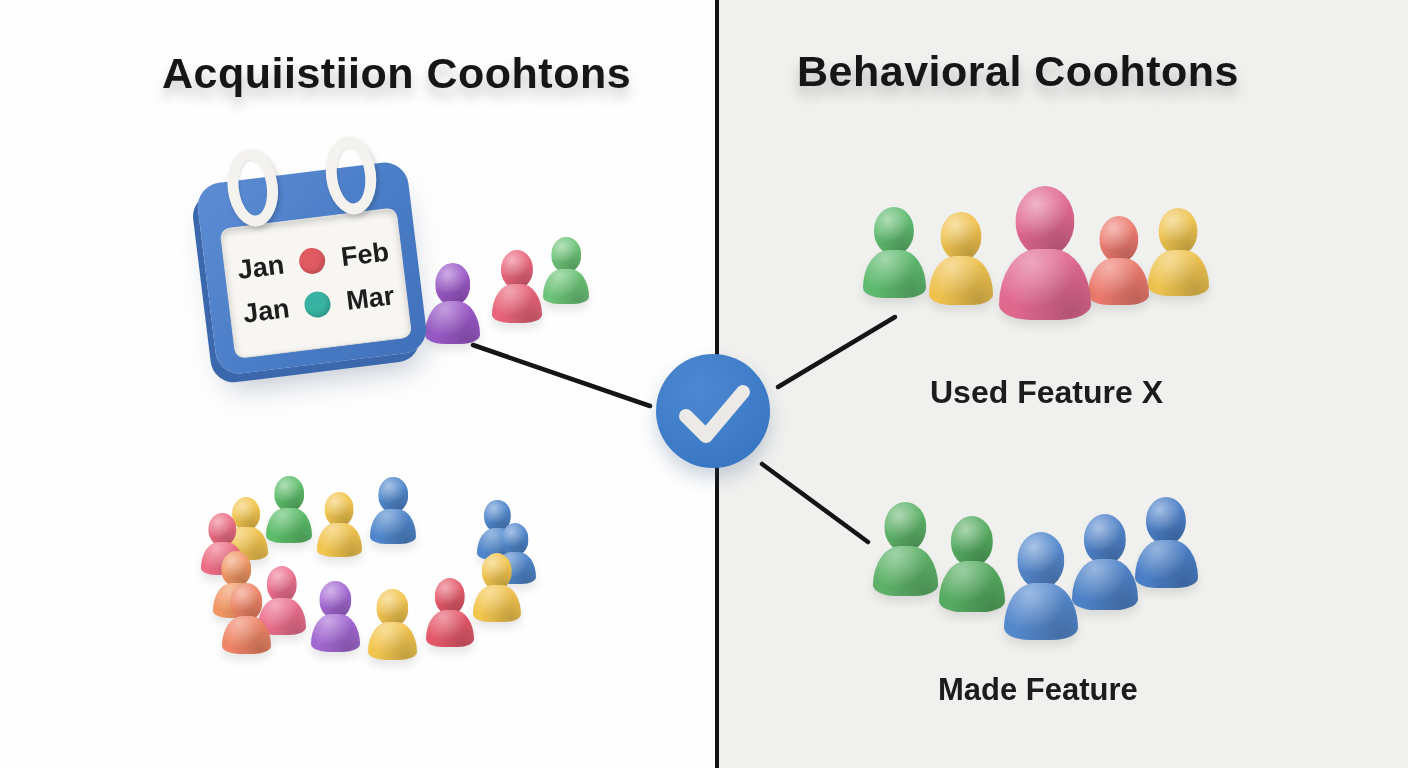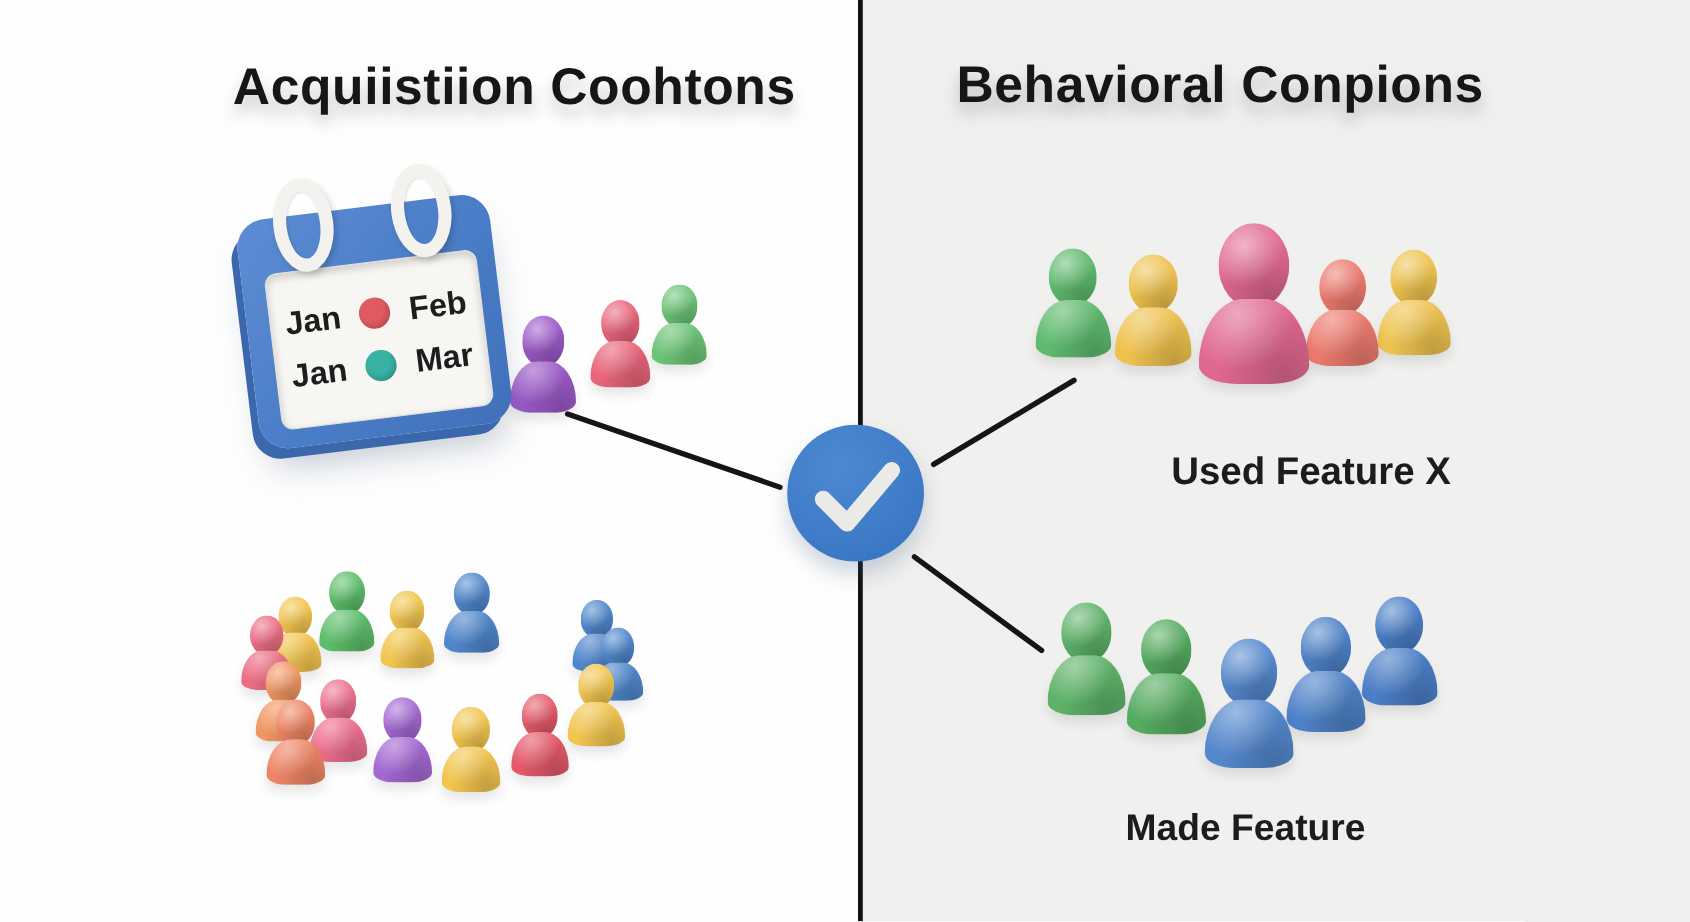"Acquiistiion Coohtons" .title-left { left: 194px -> 162px }
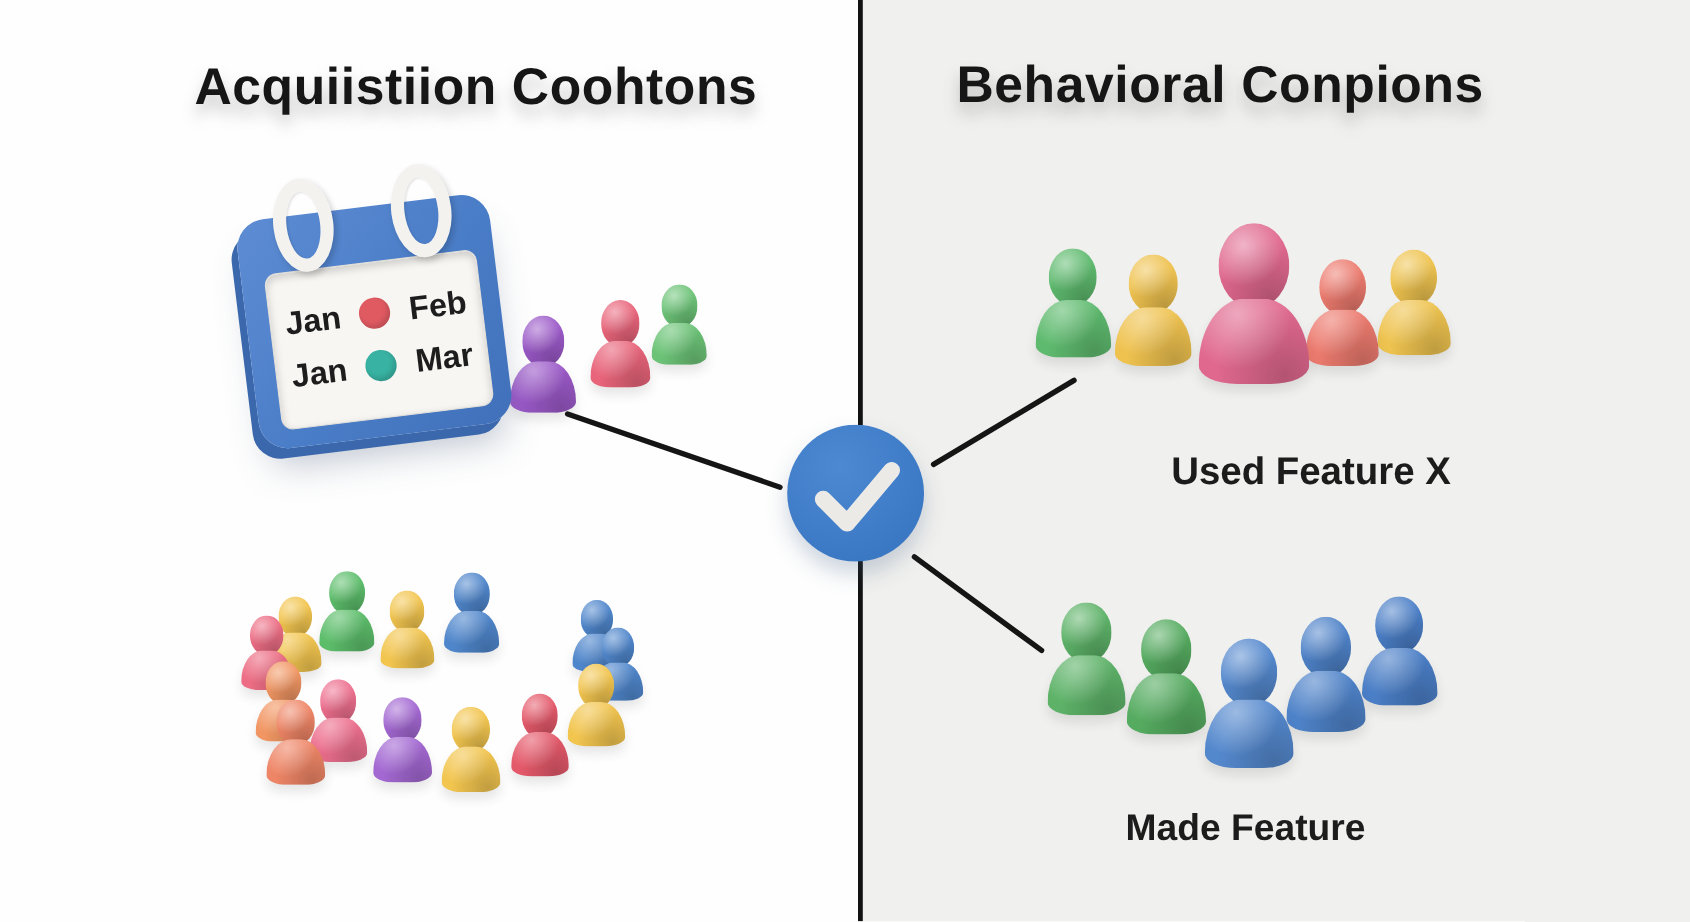"Behavioral Conpions" div.title { text: Conpions -> Coohtons }
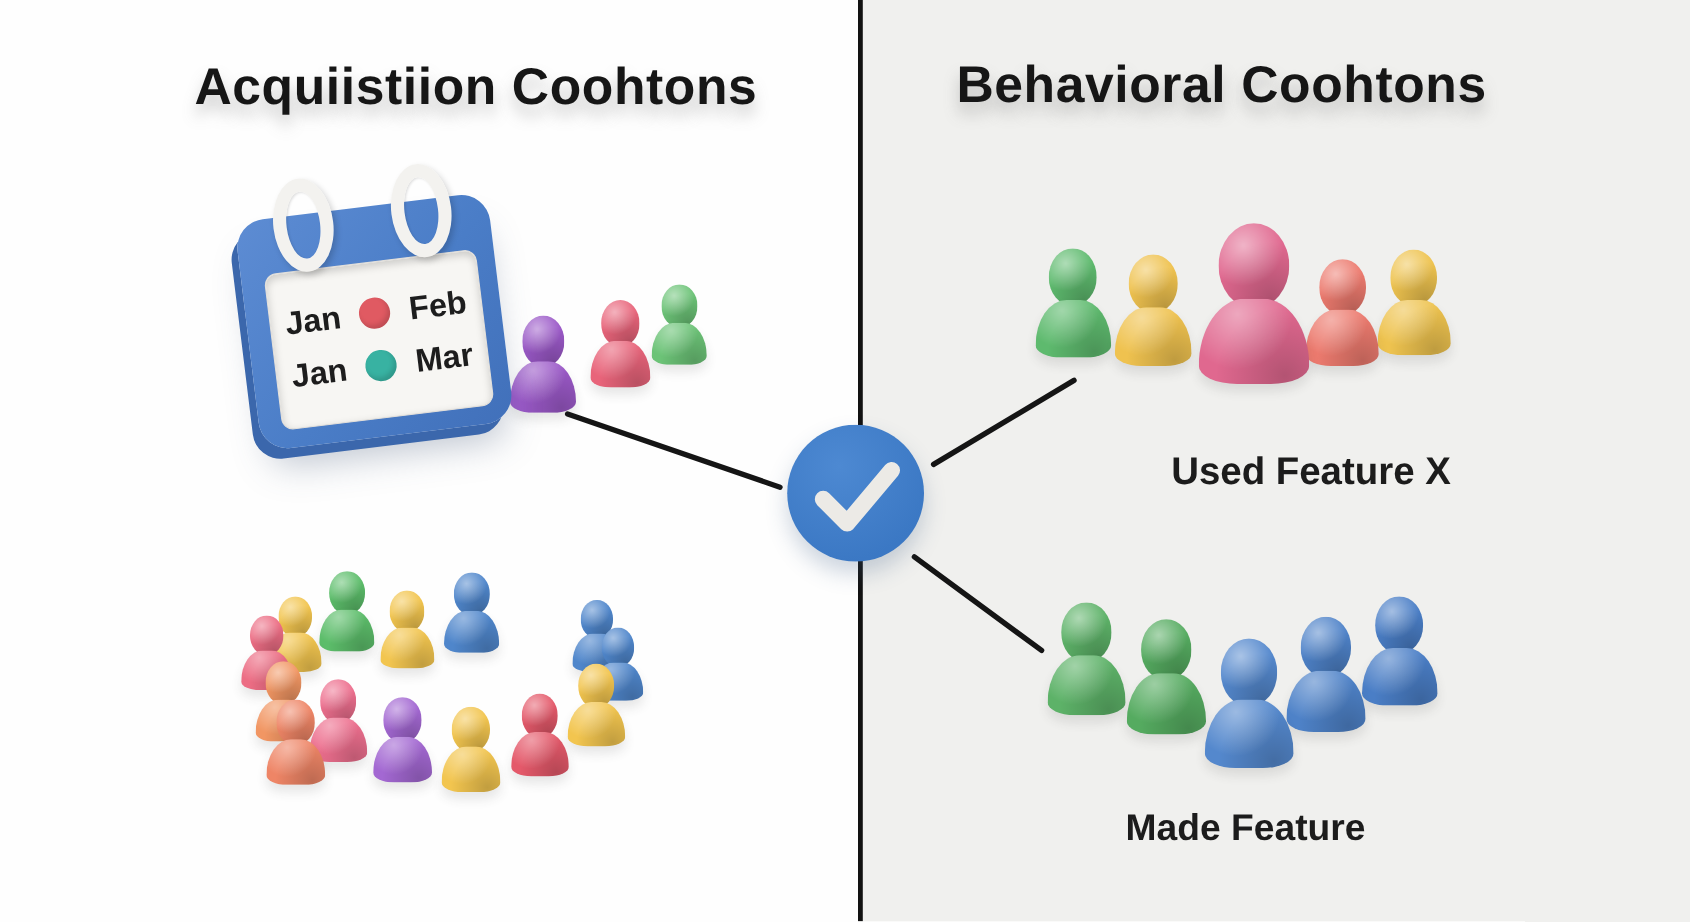"Used Feature X" .label-feature { left: 976px -> 930px }
